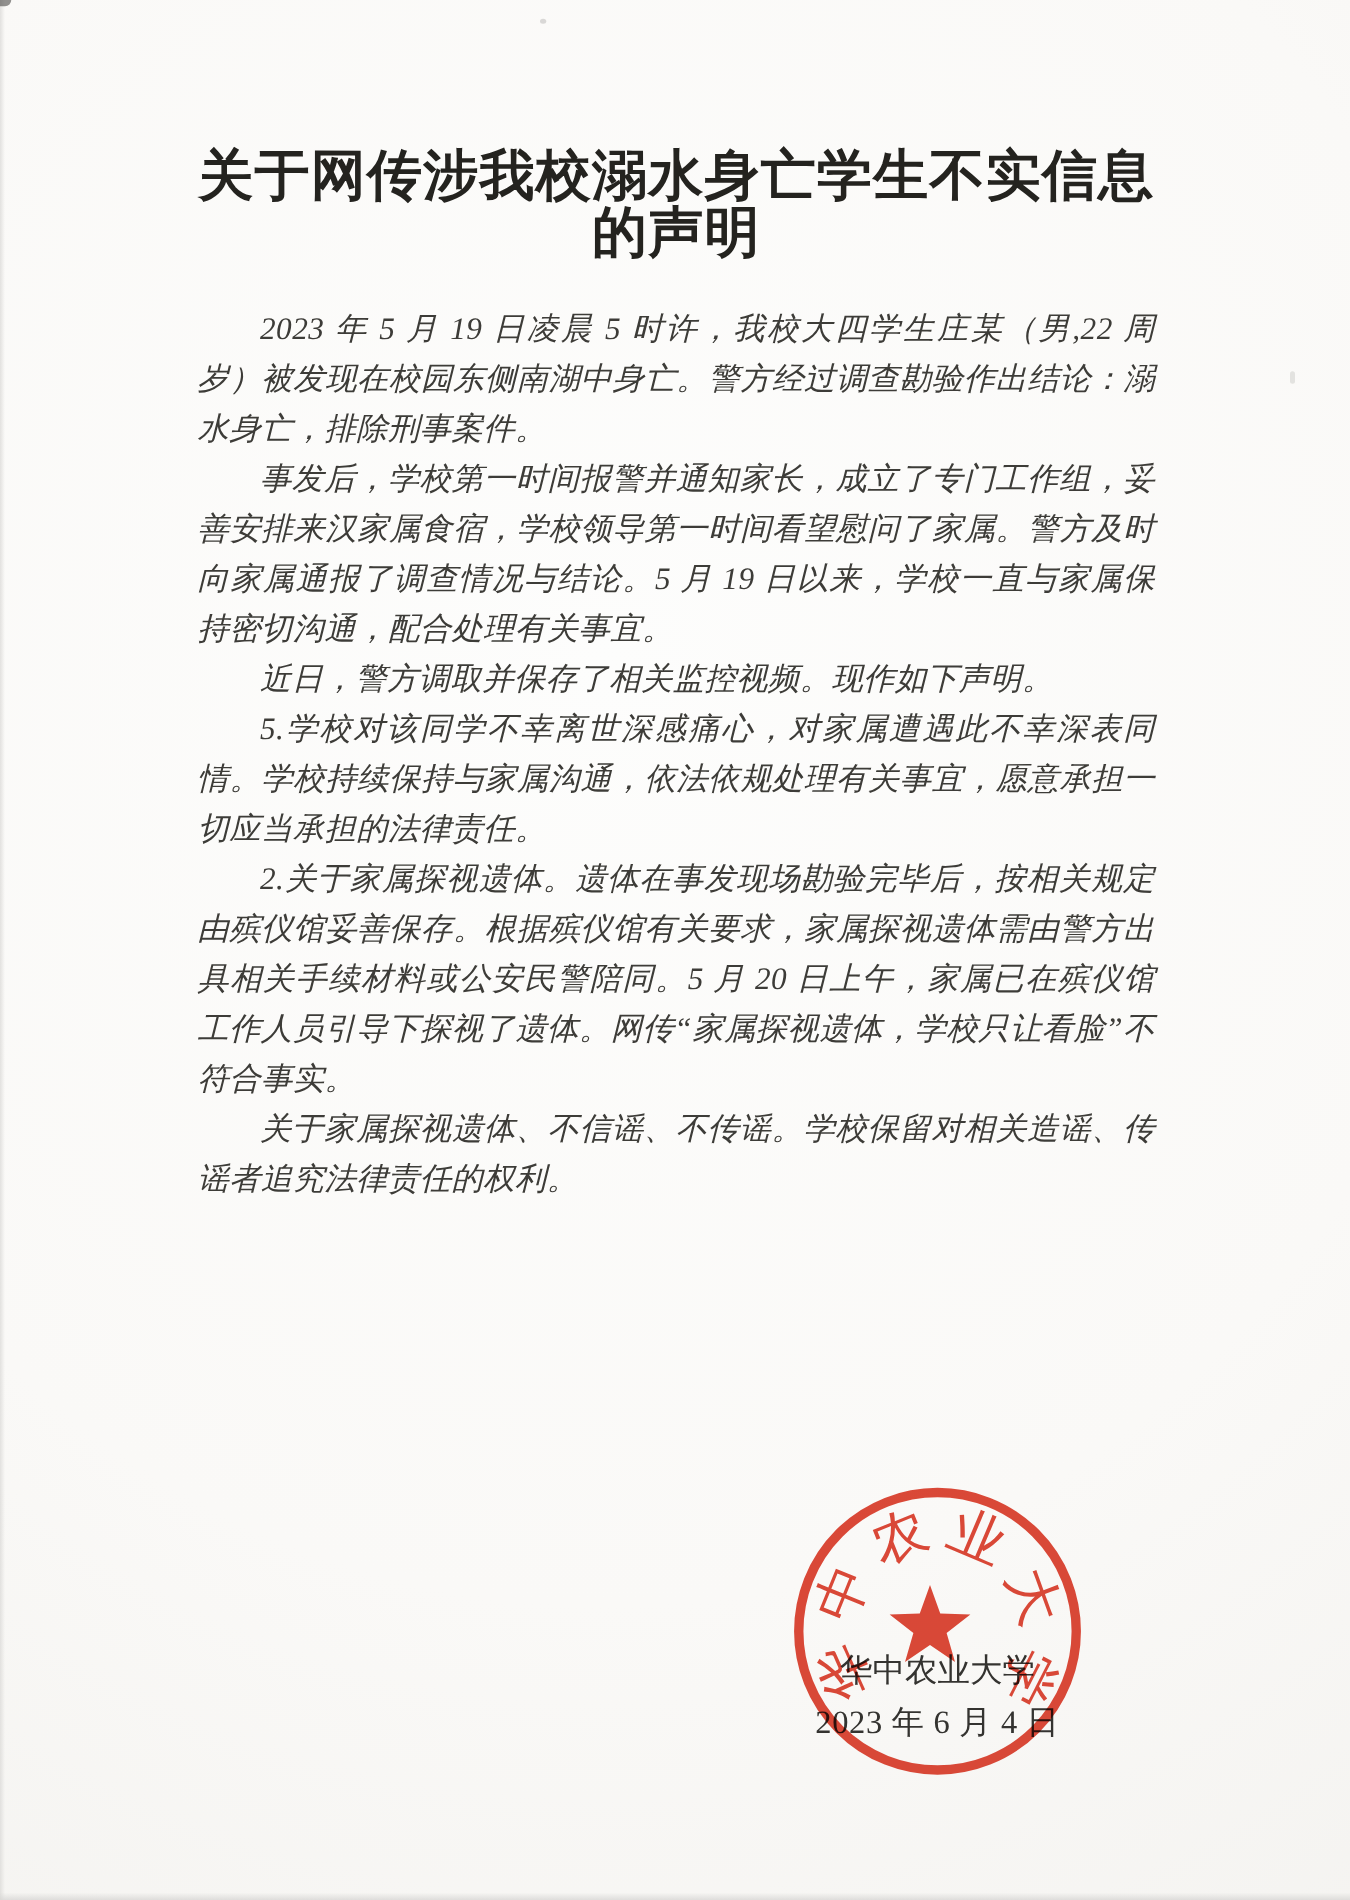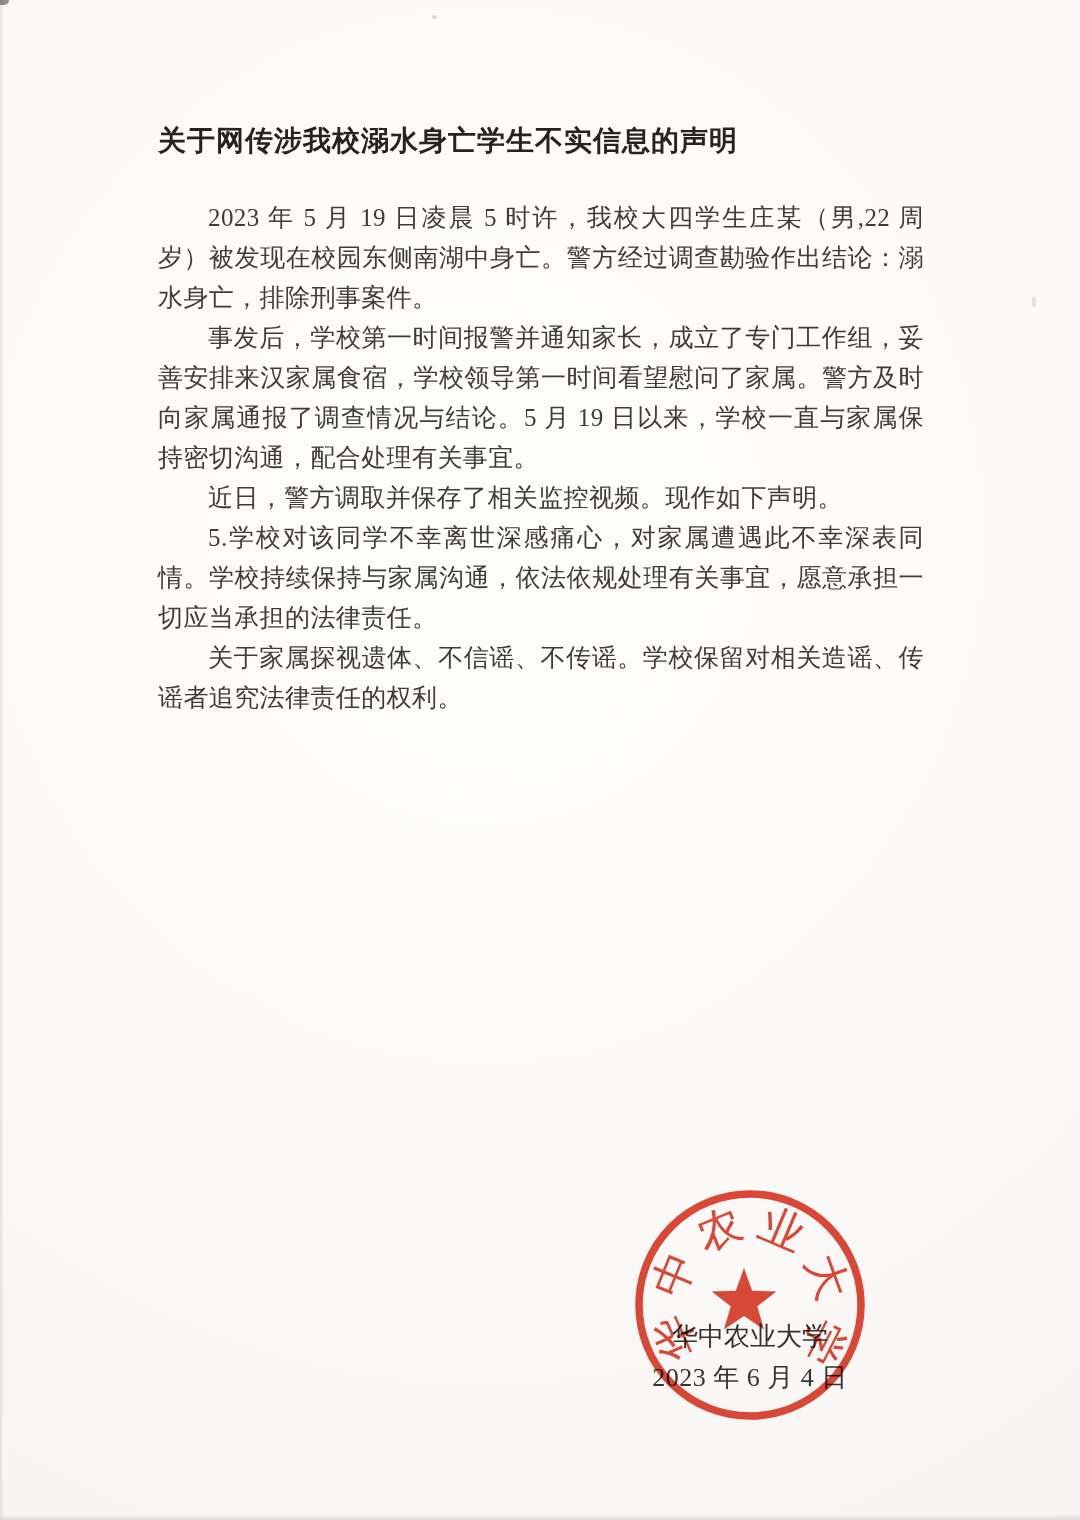"关于网传涉我校溺水身亡学生不实信息的声明" .title { font-size: 28px -> 44px; text-align: left -> center }
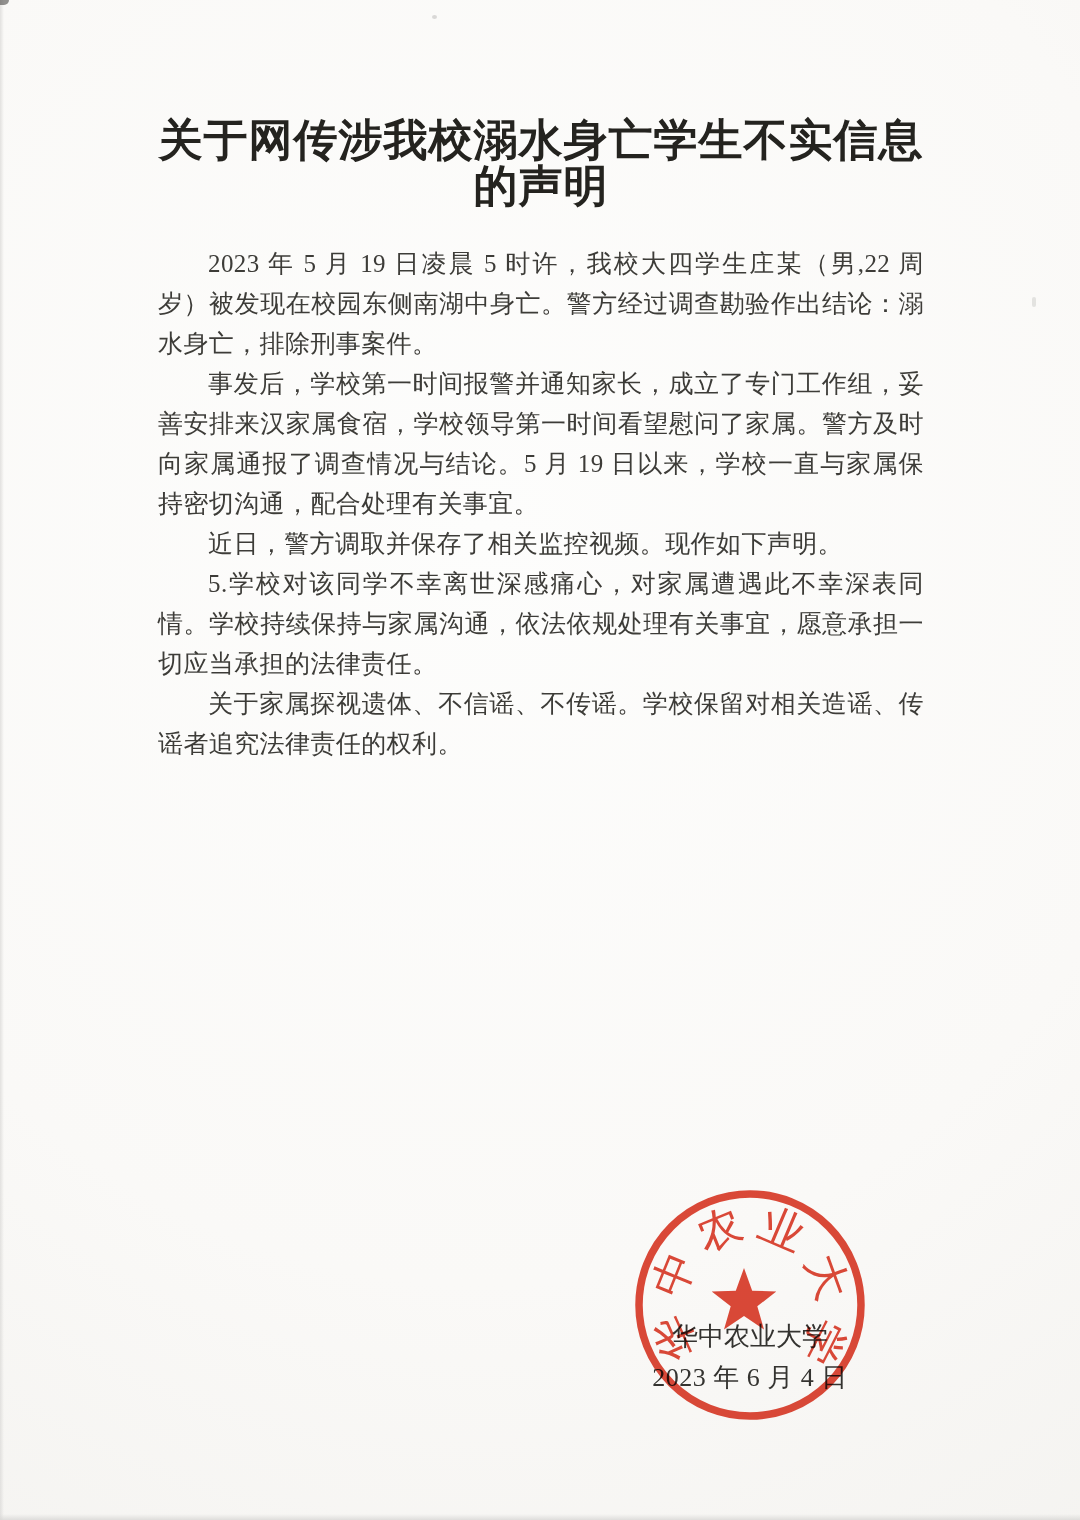"2023 年 5 月 19" .para { font-style: none -> italic }
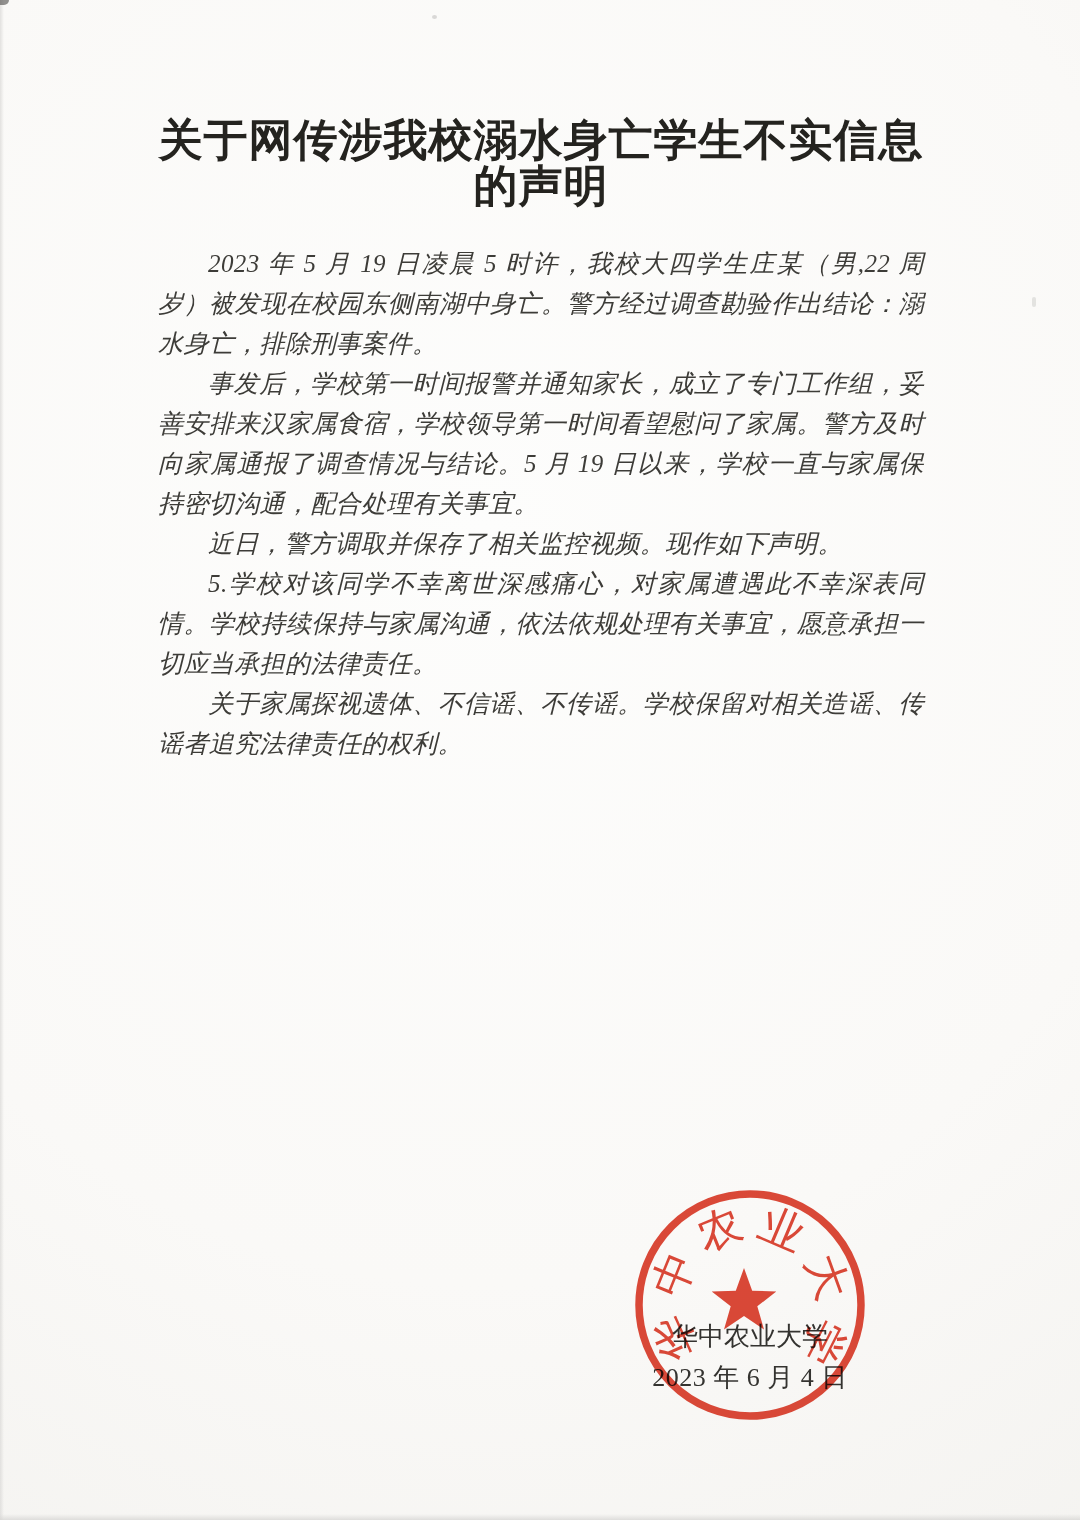"2.关于家属探视遗体。遗体在事发现场勘验完毕后，按相关规定由殡仪馆妥善保存。根据" p.para { html: none -> <p>2.关于家属探视遗体。遗体在事发现场勘验完毕后，按相关规定由殡仪馆妥善保存。根据殡仪馆有关要求，家属探视遗体需由警方出具相关手续材料或公安民警陪同。5 月 20 日上午，家属已在殡仪馆工作人员引导下探视了遗体。网传“家属探视遗体，学校只让看脸”不符合事实。</p> }
